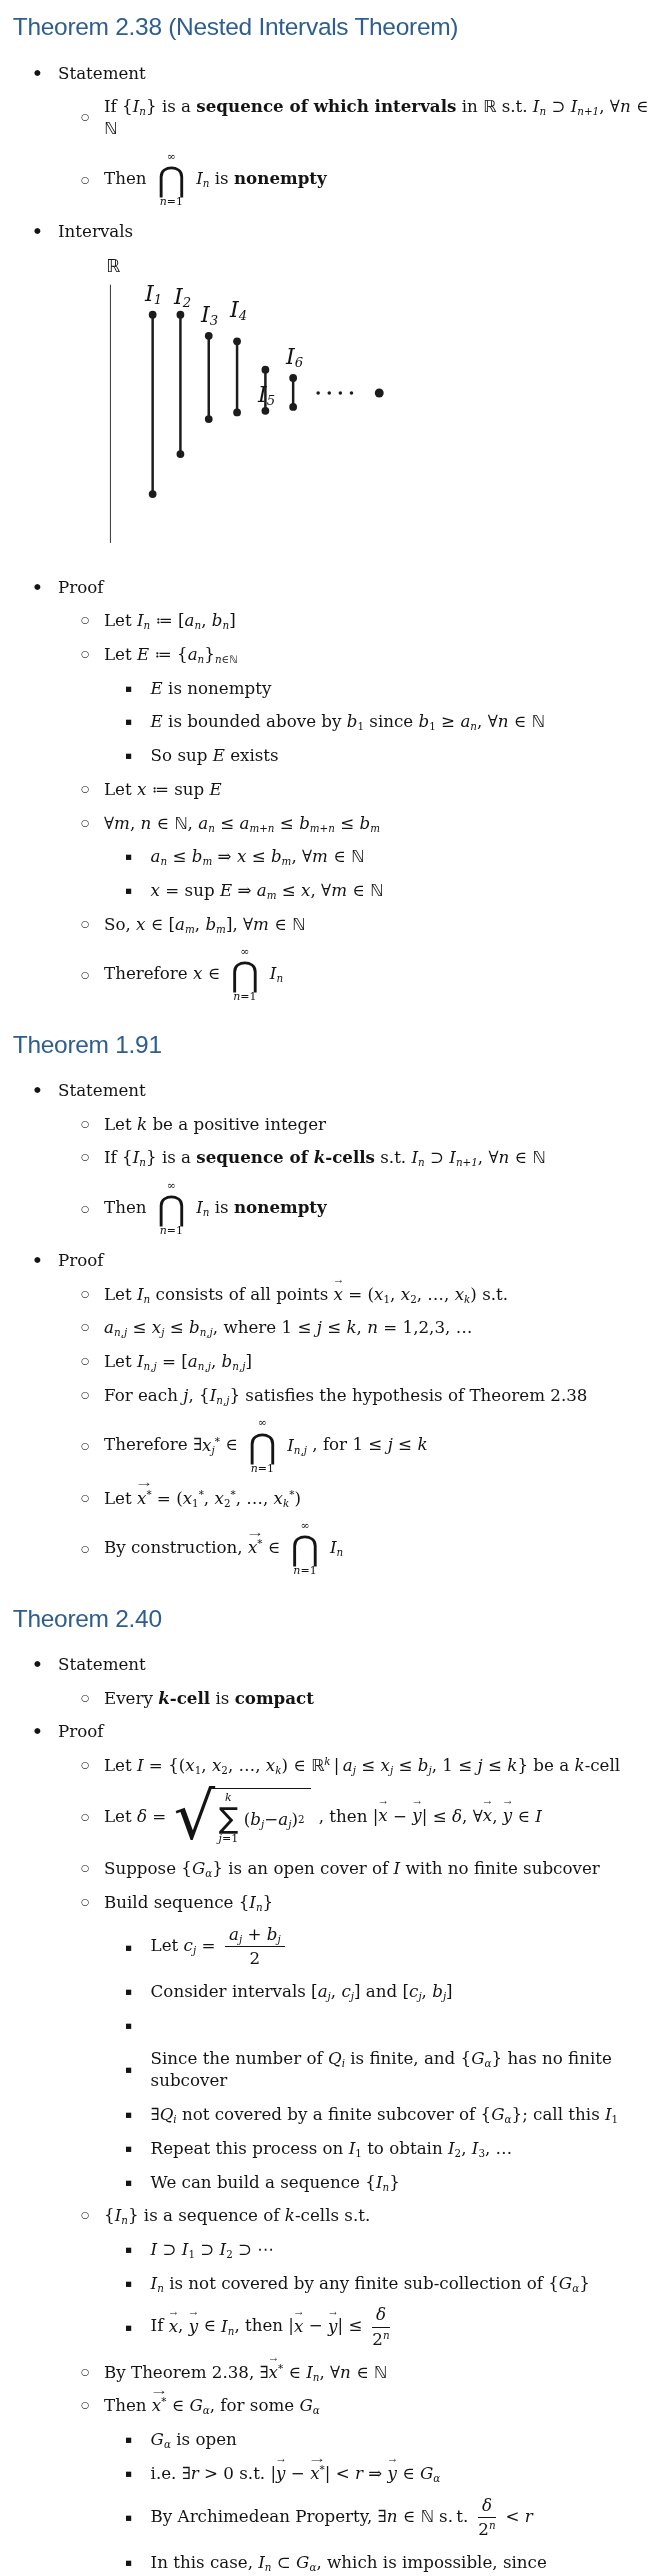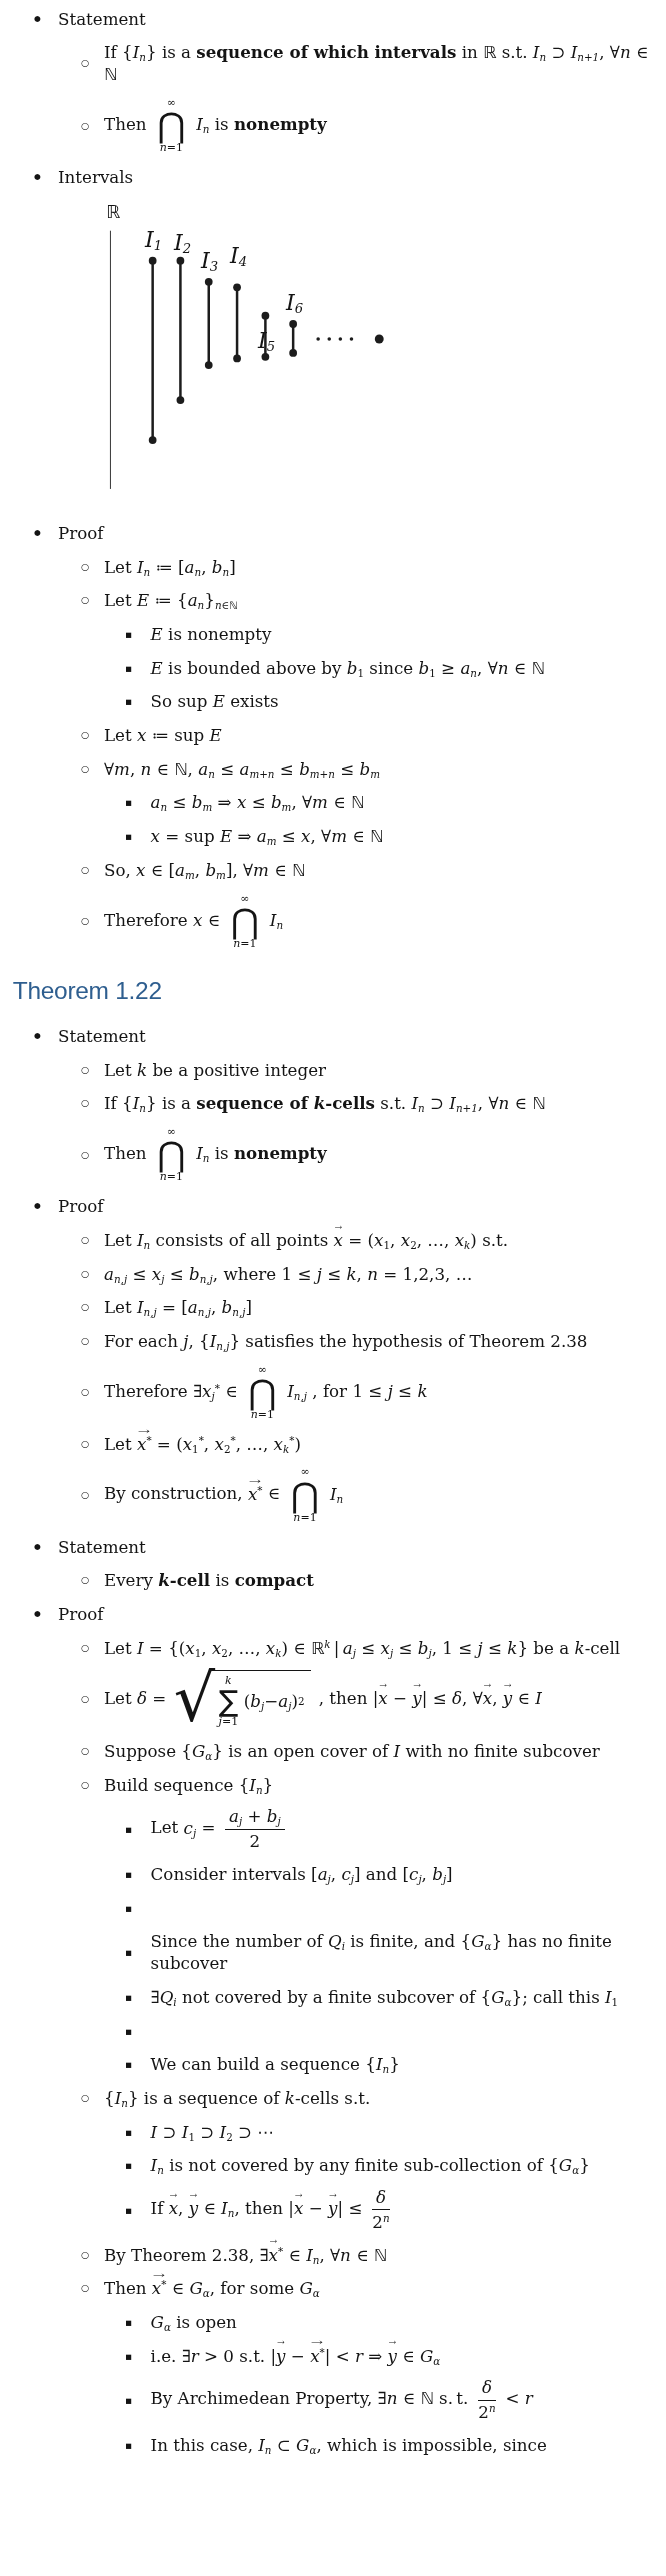"Theorem 2.38 (Nested Intervals Theorem)" h1.section-title { html: none -> <h1>Theorem 2.38 (Nested Intervals Theorem)</h1> }
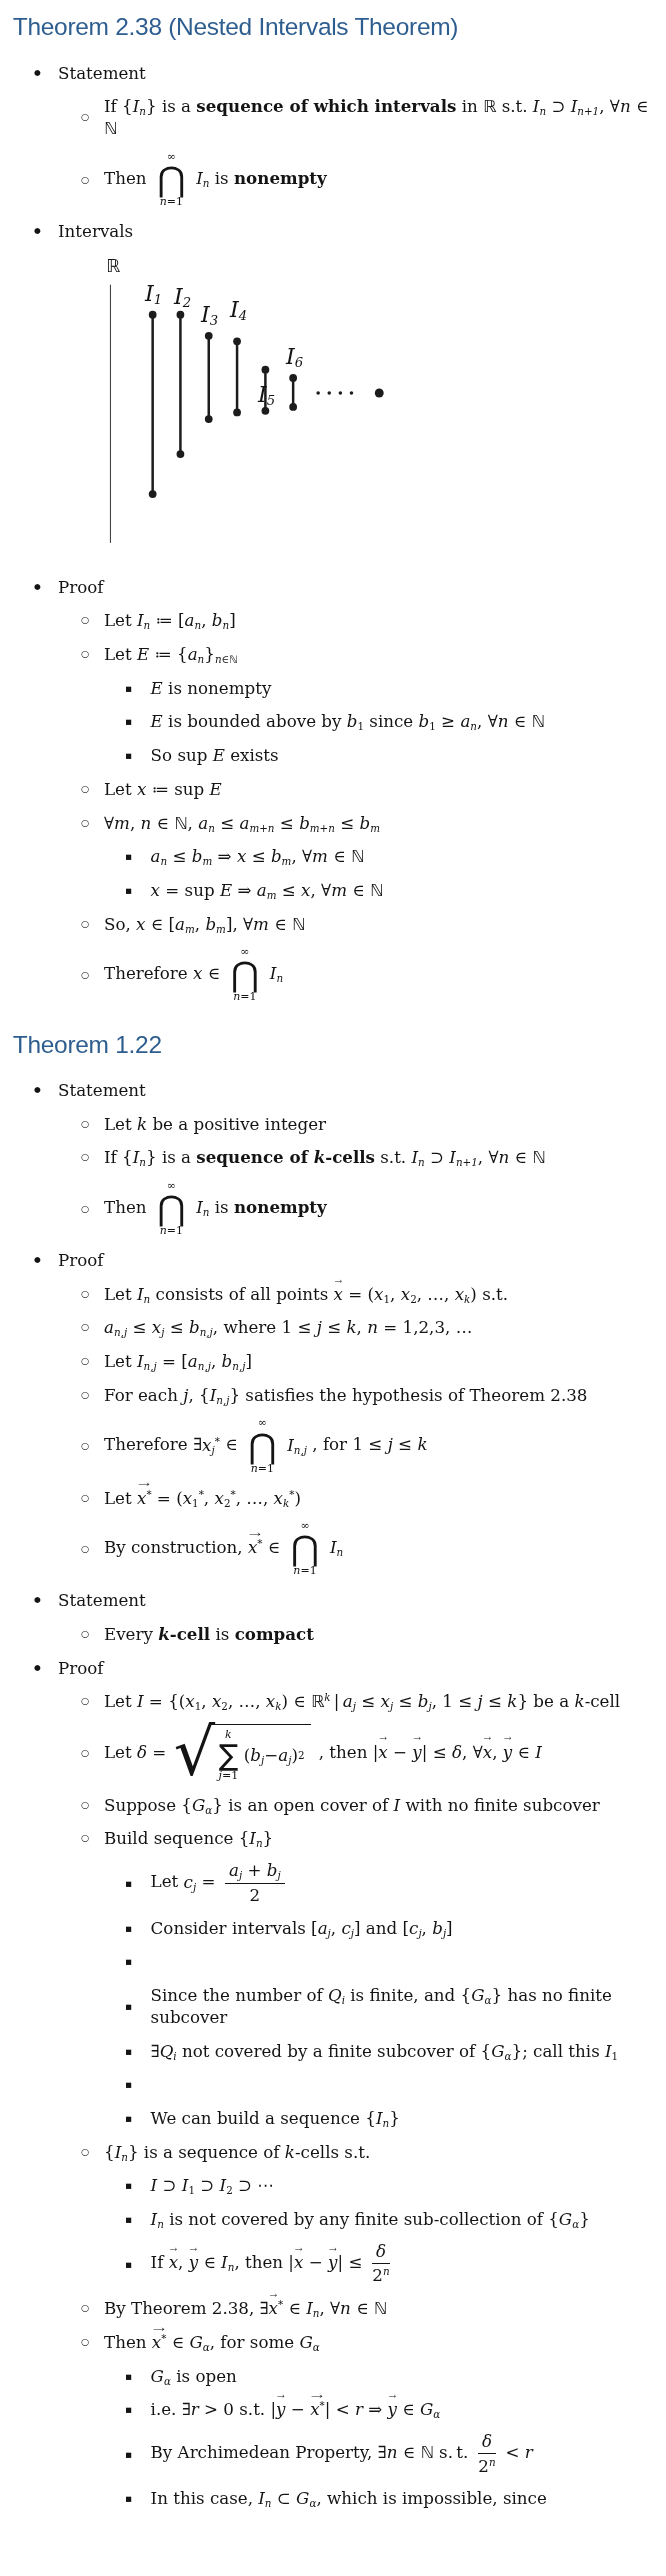"Theorem 1.22" h1.section-title { text: 1.22 -> 1.91 }
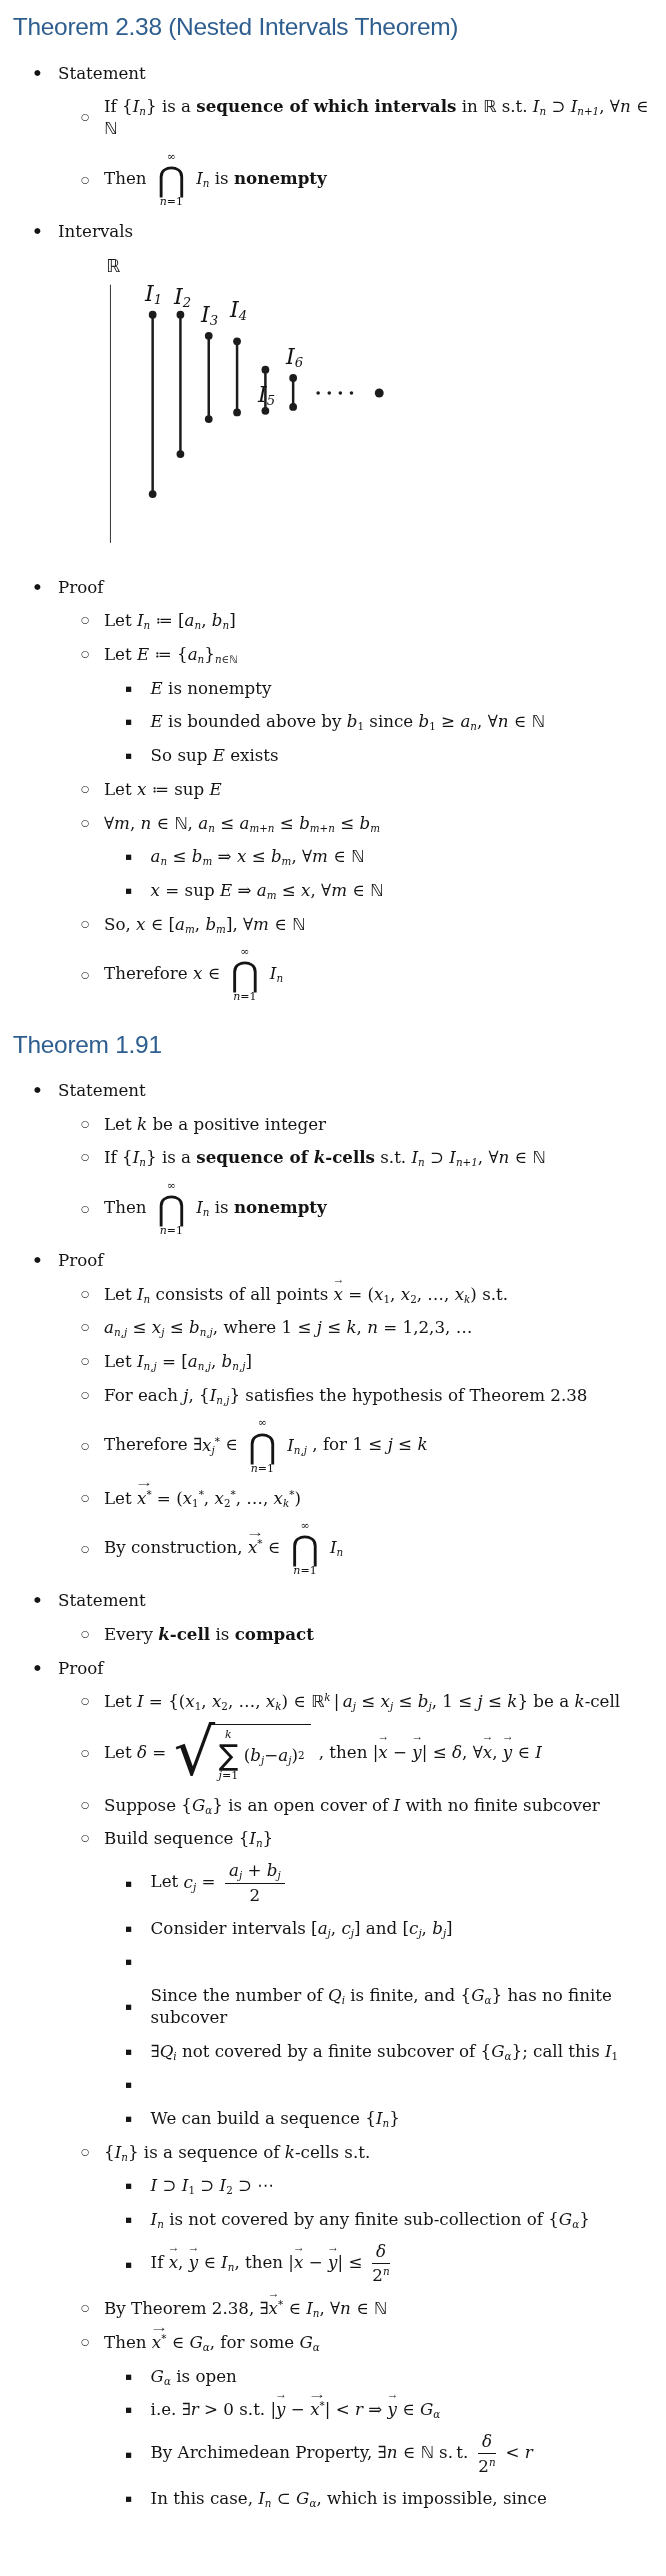"Theorem 2.40" h1.section-title { html: none -> <h1>Theorem 2.40</h1> }
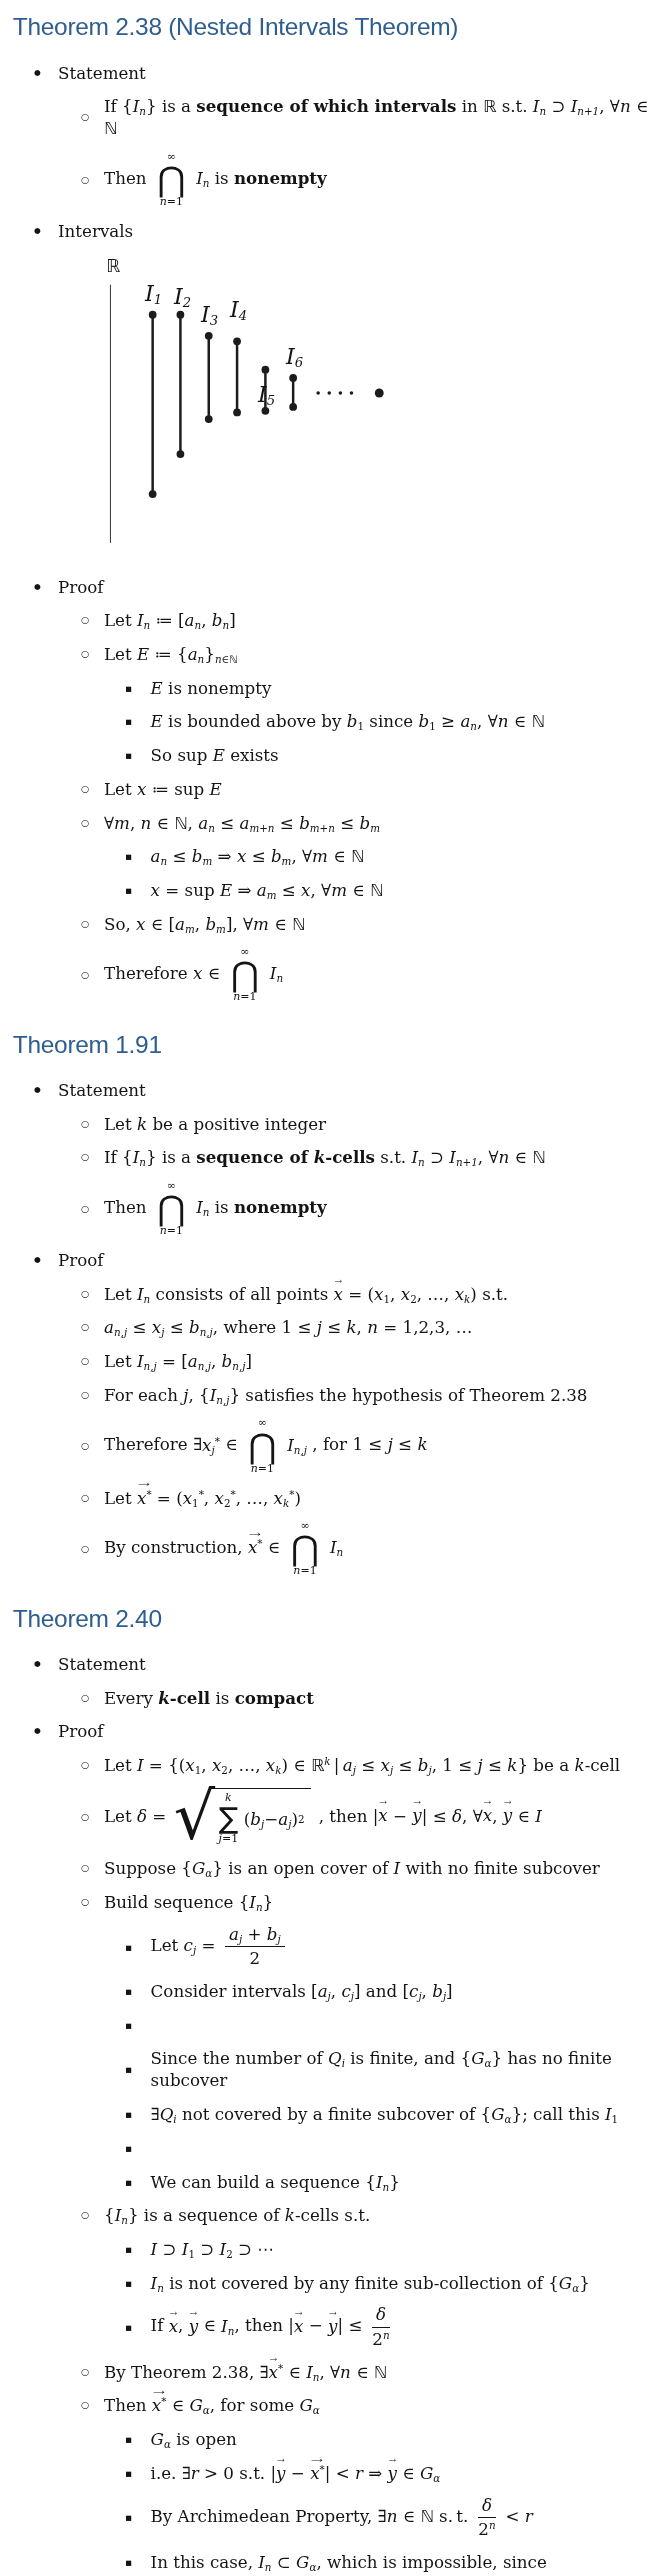"Repeat this process on I1" span.content { html: none -> <span>Repeat this process on <i>I</i><sub>1</sub> to obtain <i>I</i><sub>2</sub>, <i>I</i><sub>3</sub>, …</span> }
